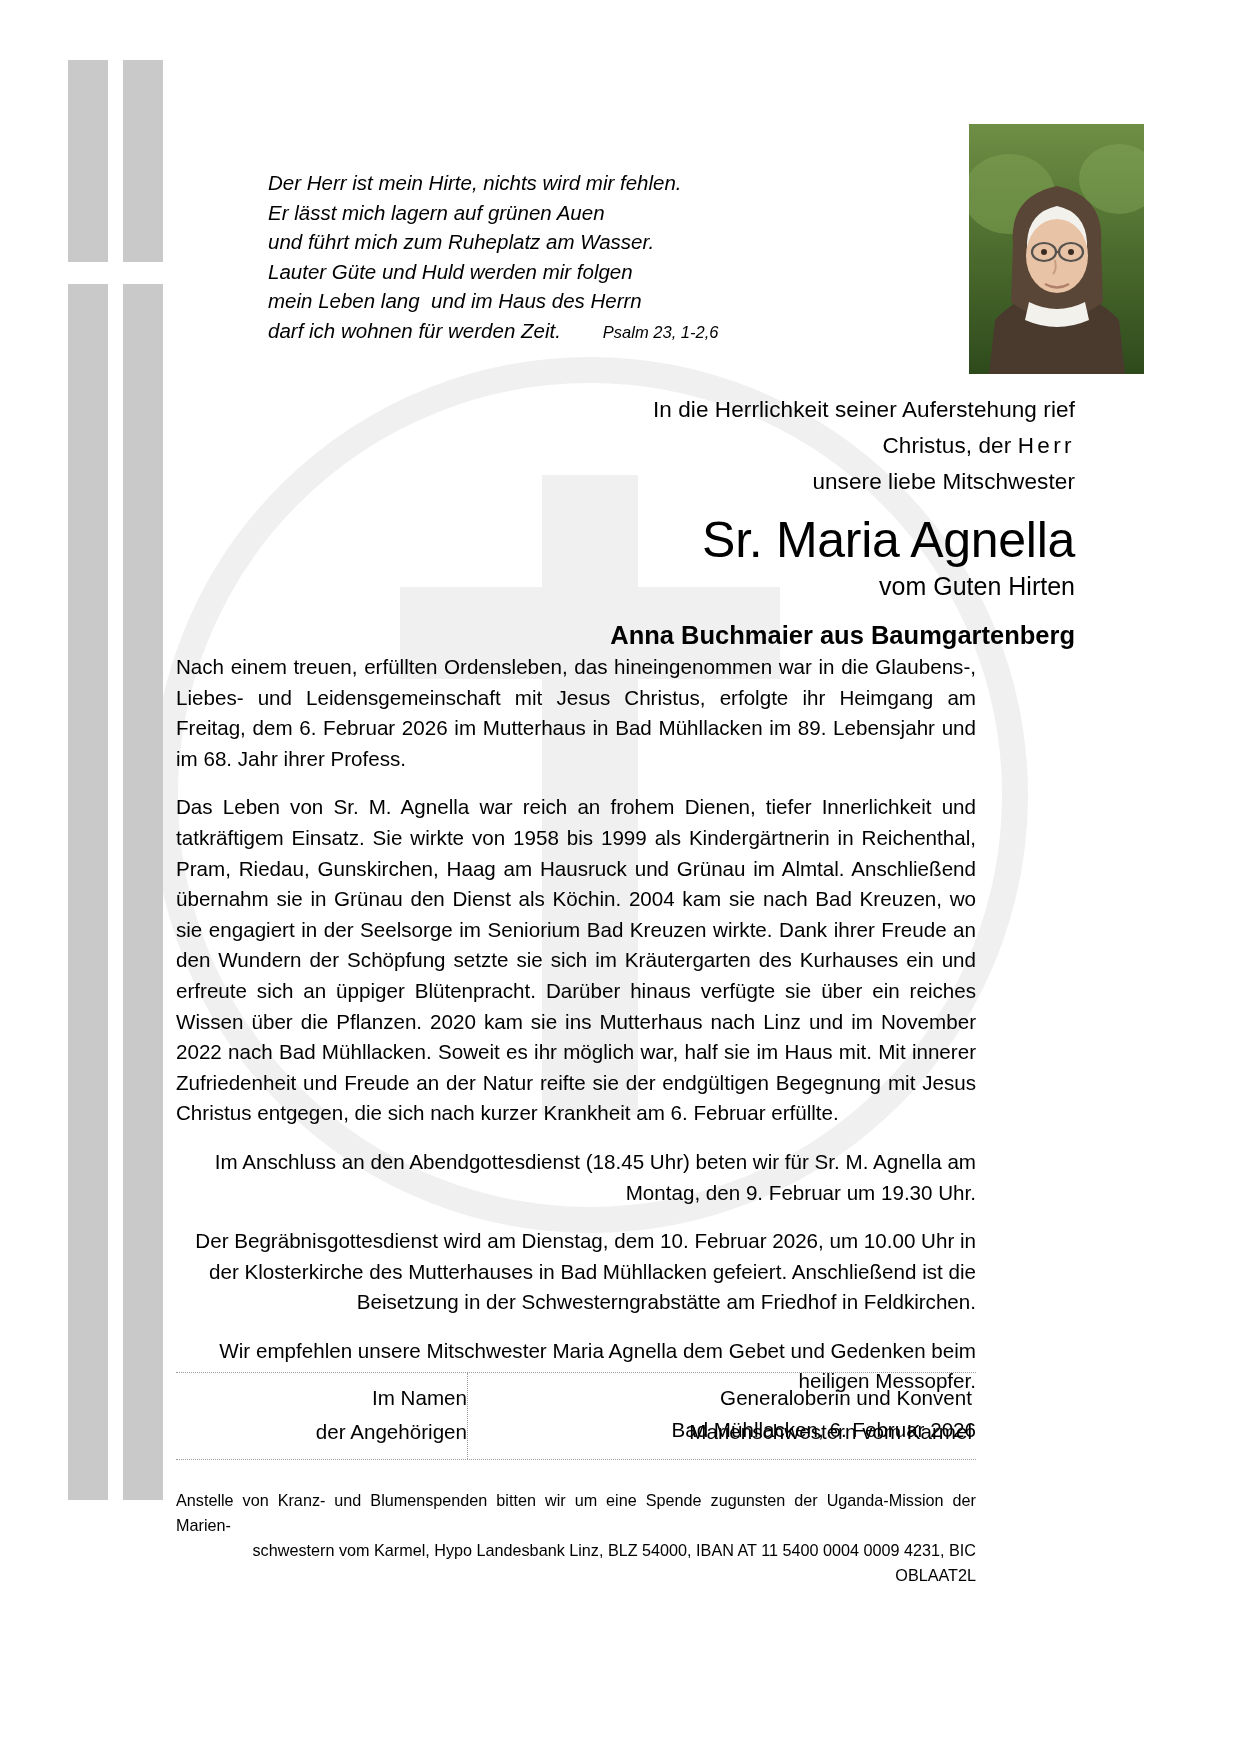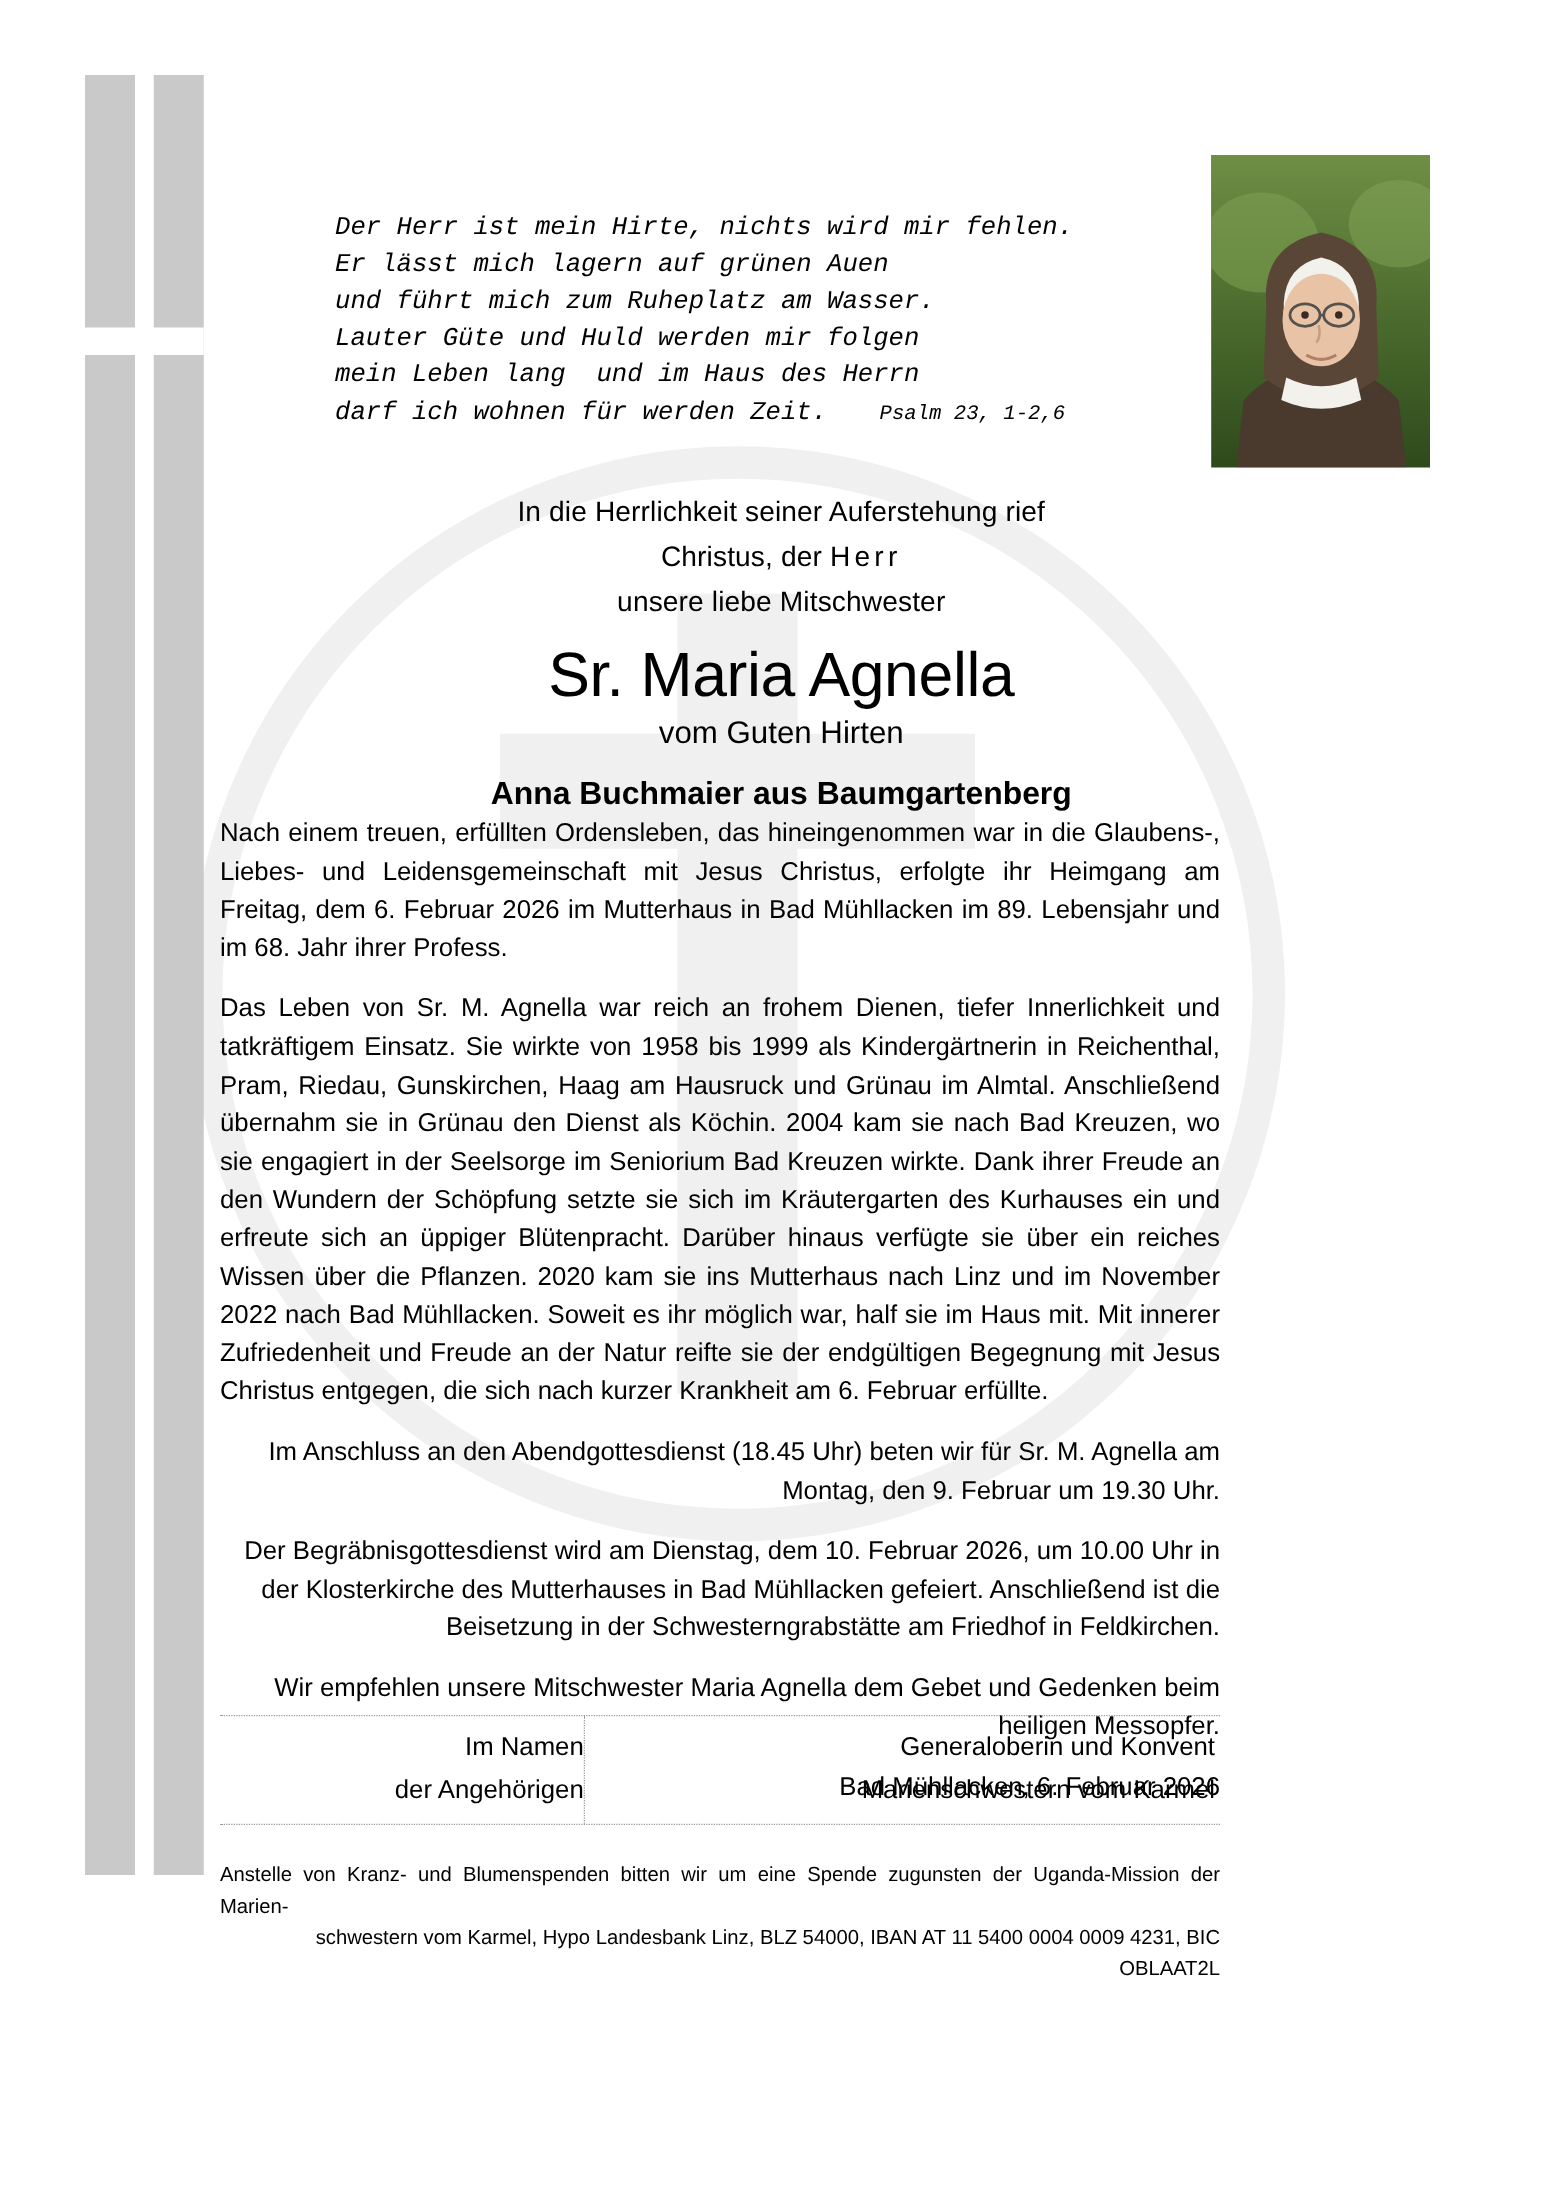"Der Herr ist mein Hirte," .psalm { font-family: Liberation Mono, monospace -> Liberation Sans, sans-serif }
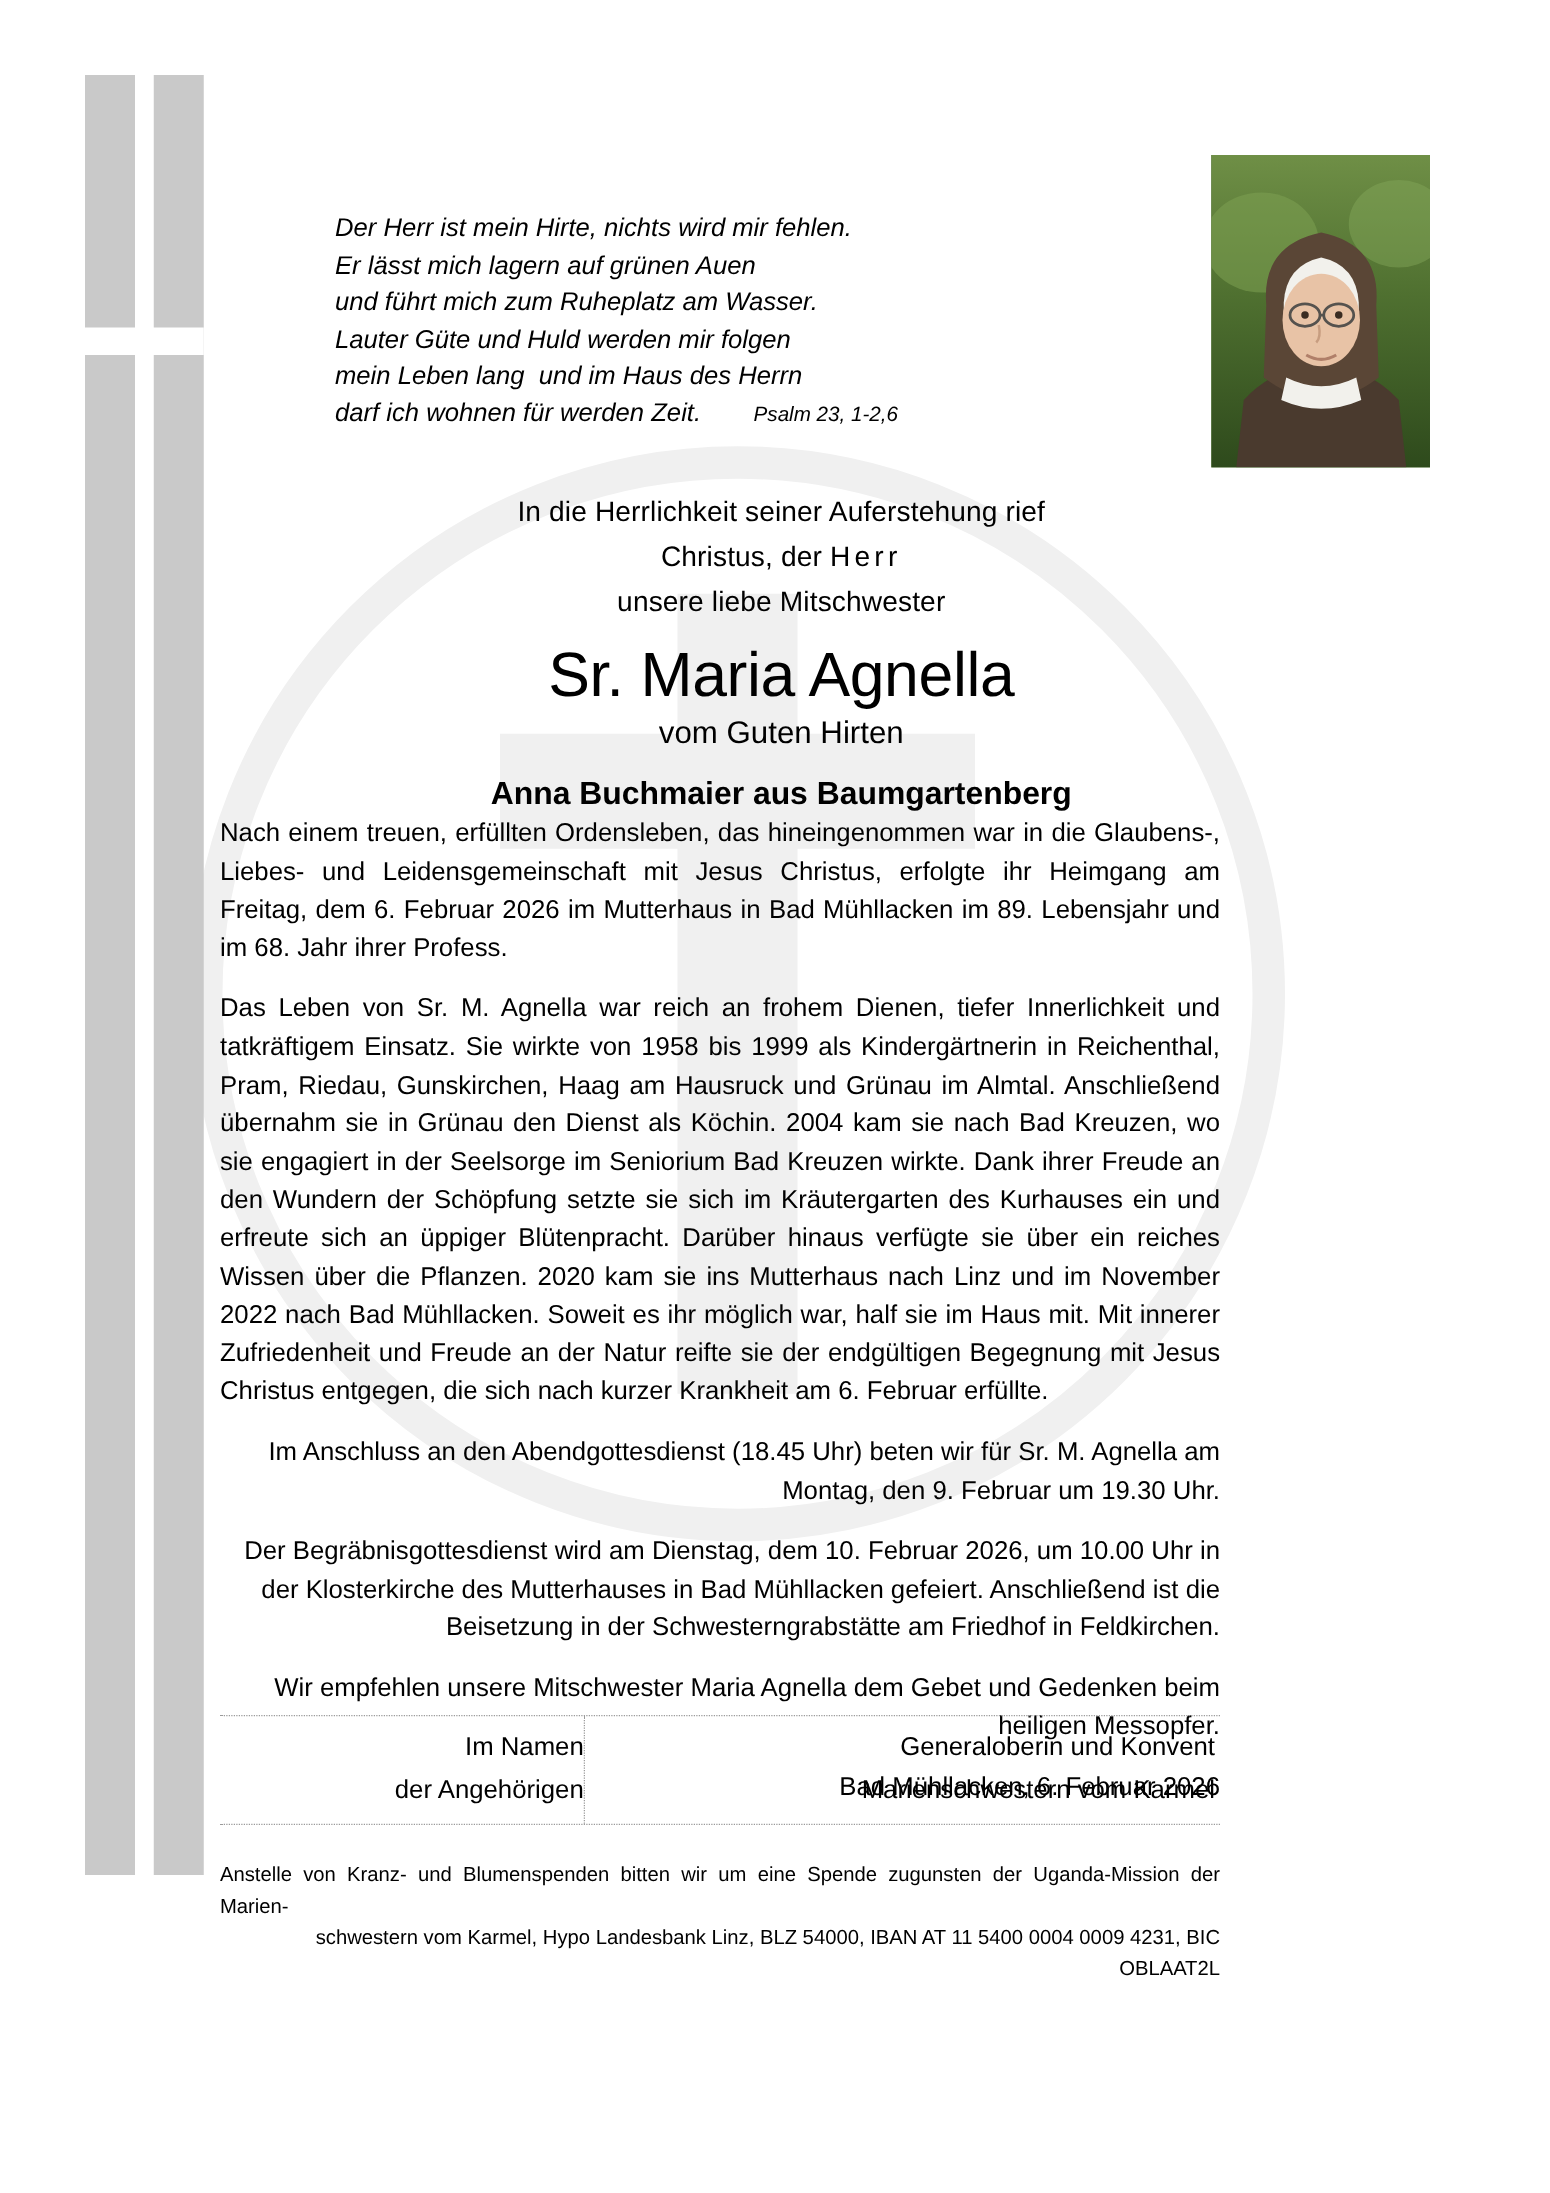"In die Herrlichkeit seiner Auferstehung" .heading { text-align: center -> right }
